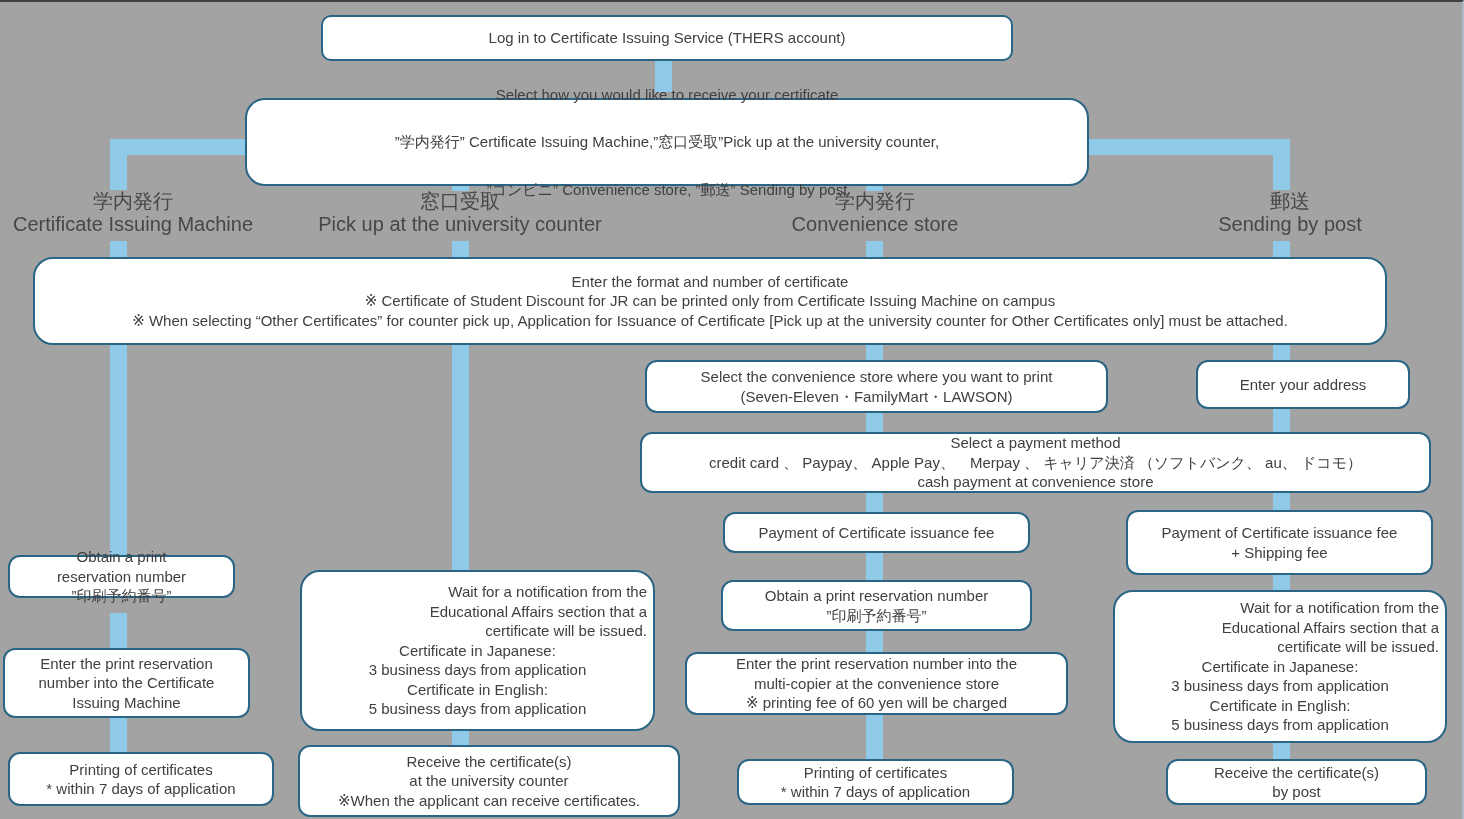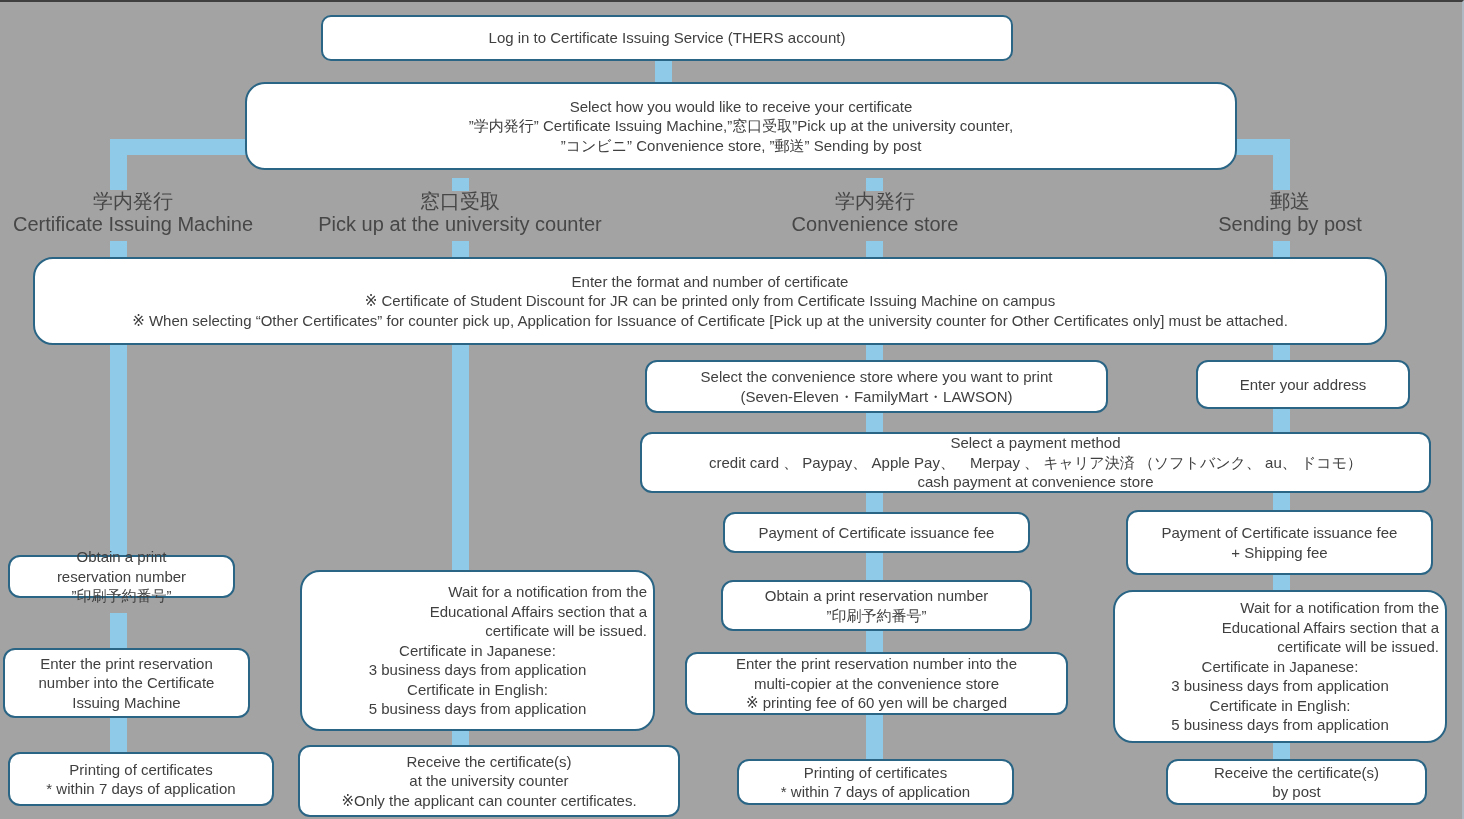"Select how you would like" div.box { gap: none -> 28px; top: 80px -> 96px; width: 992px -> 844px }
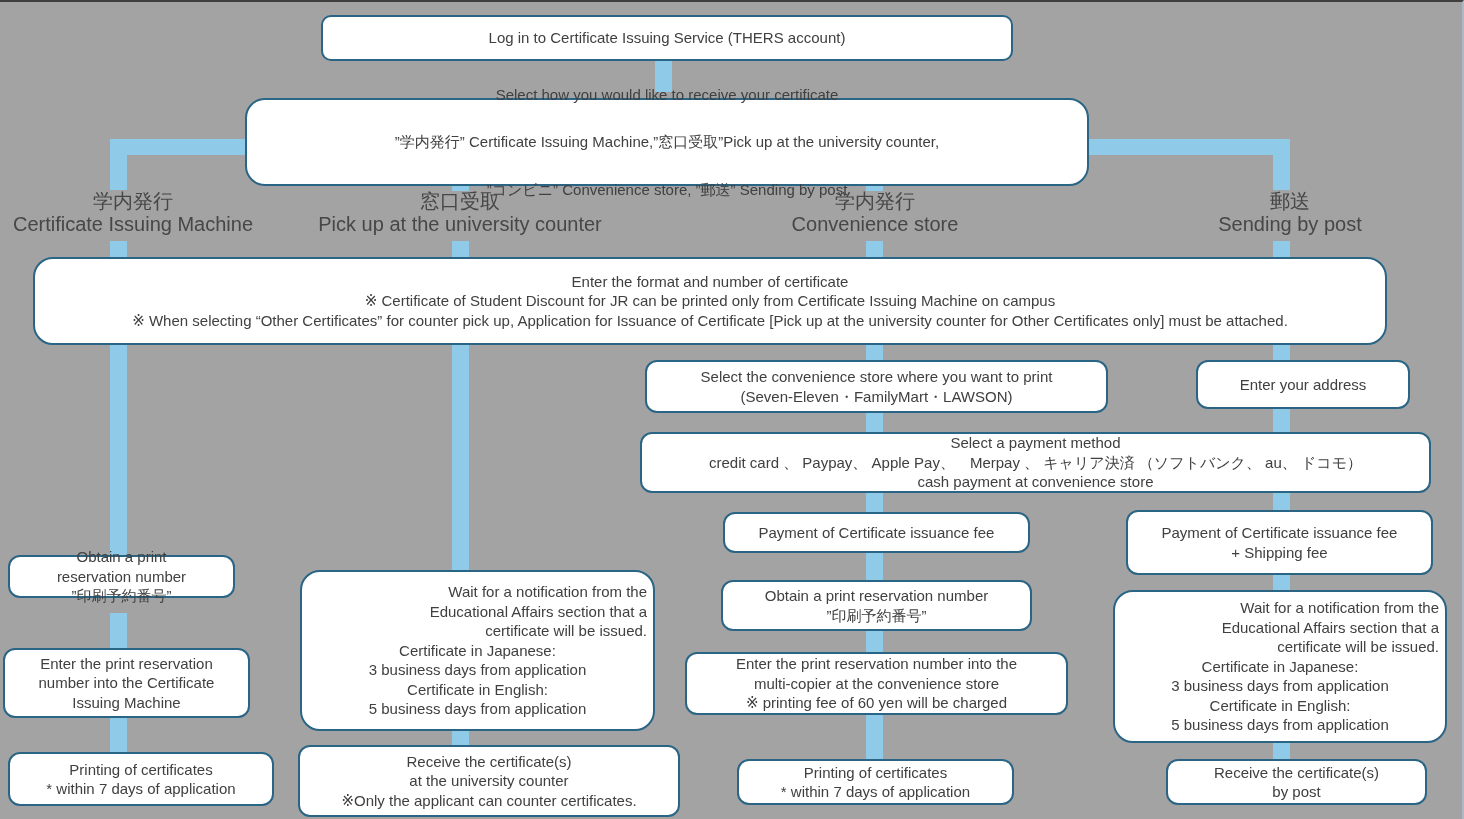"※Only the applicant can counter" div.line { text: Only the applicant can counter -> When the applicant can receive }
